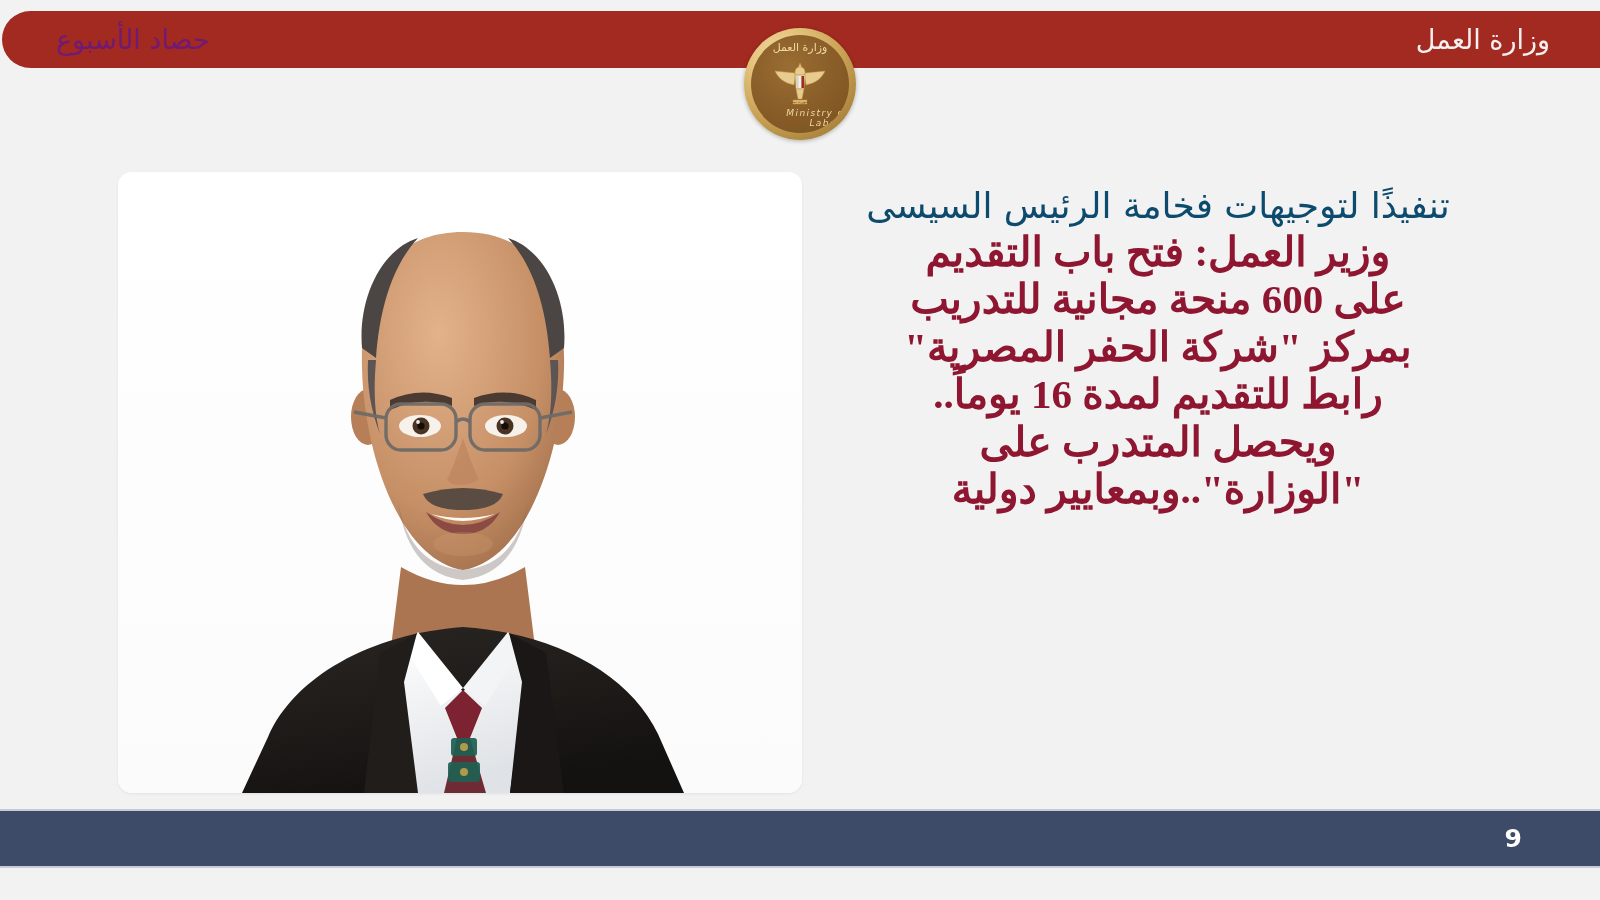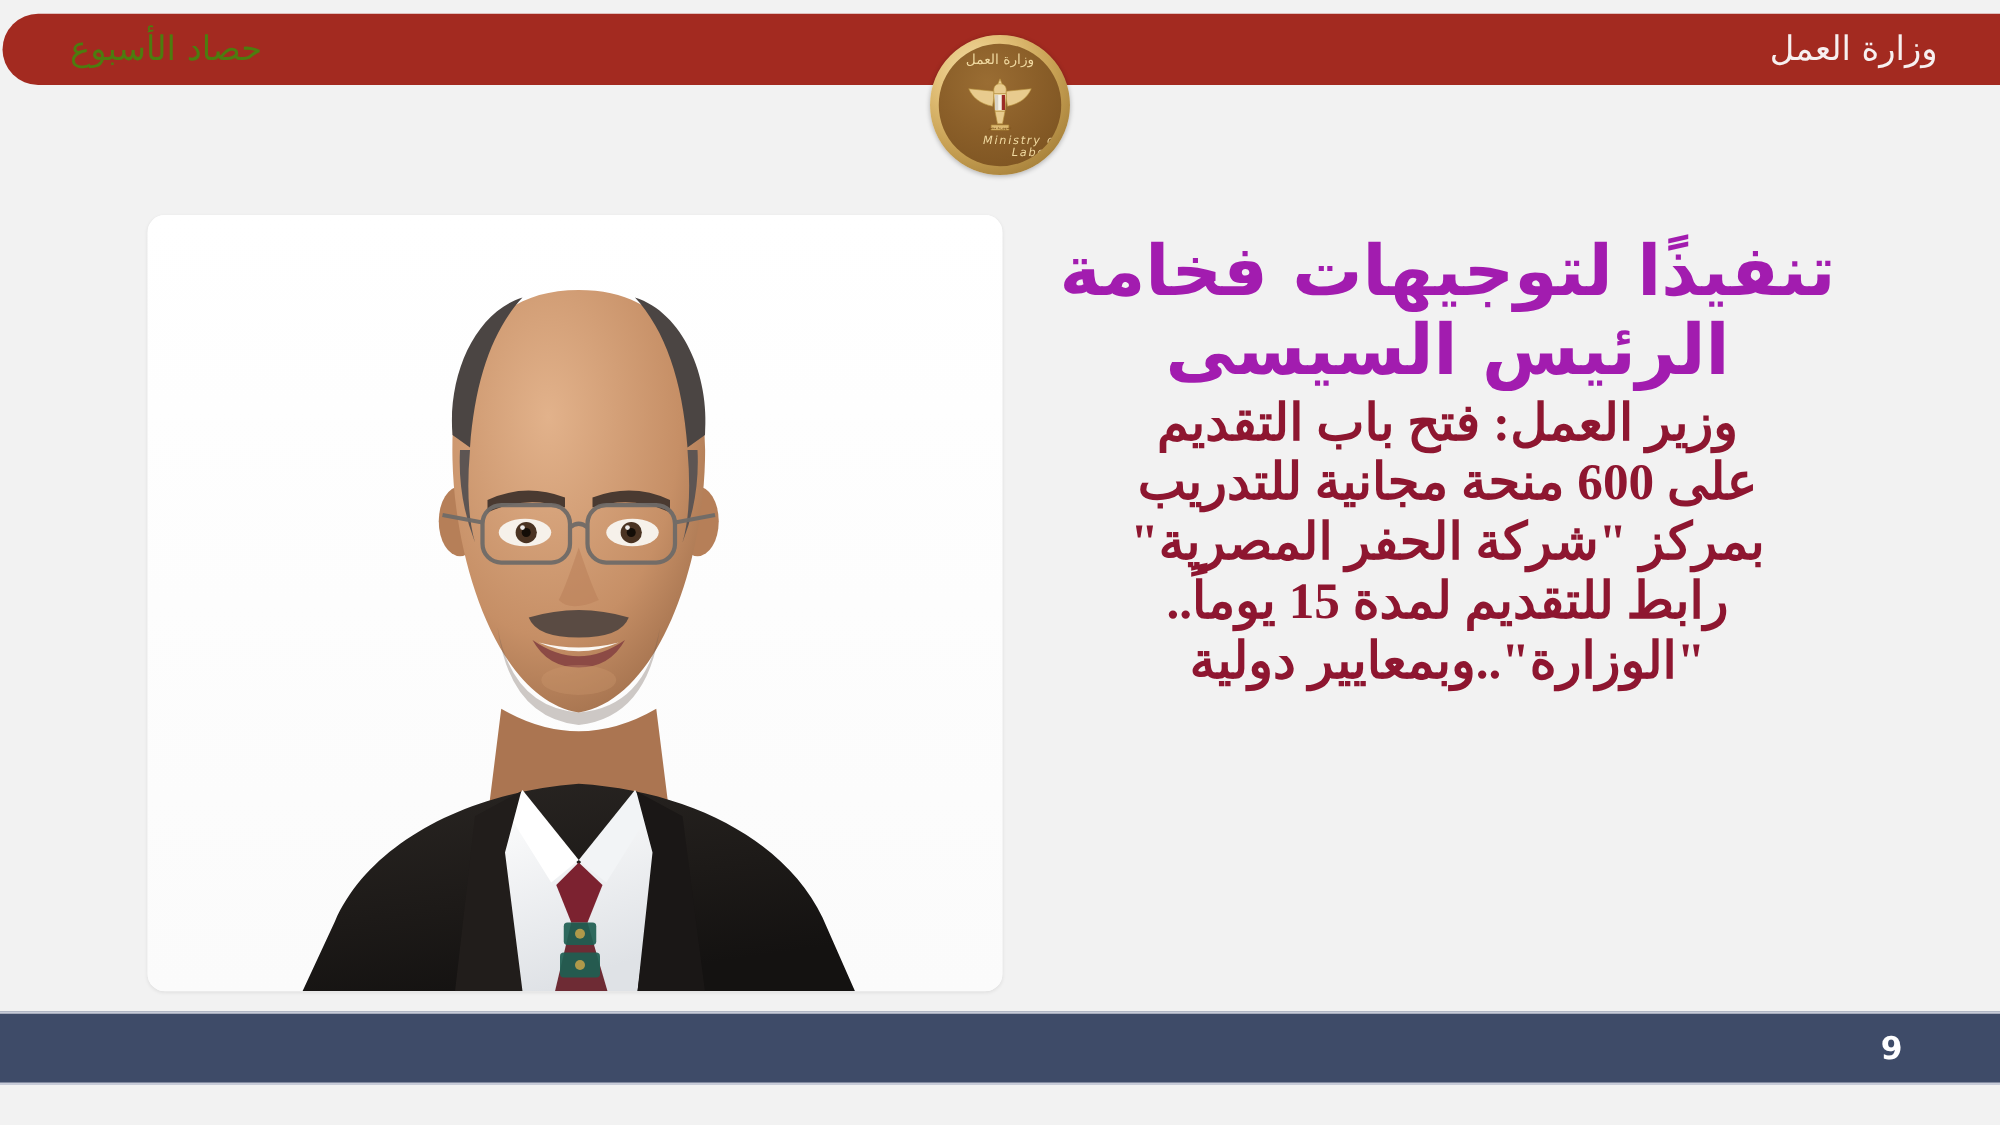"حصاد الأسبوع" .header-left-text { color: #4d7c0f -> #701a75 }
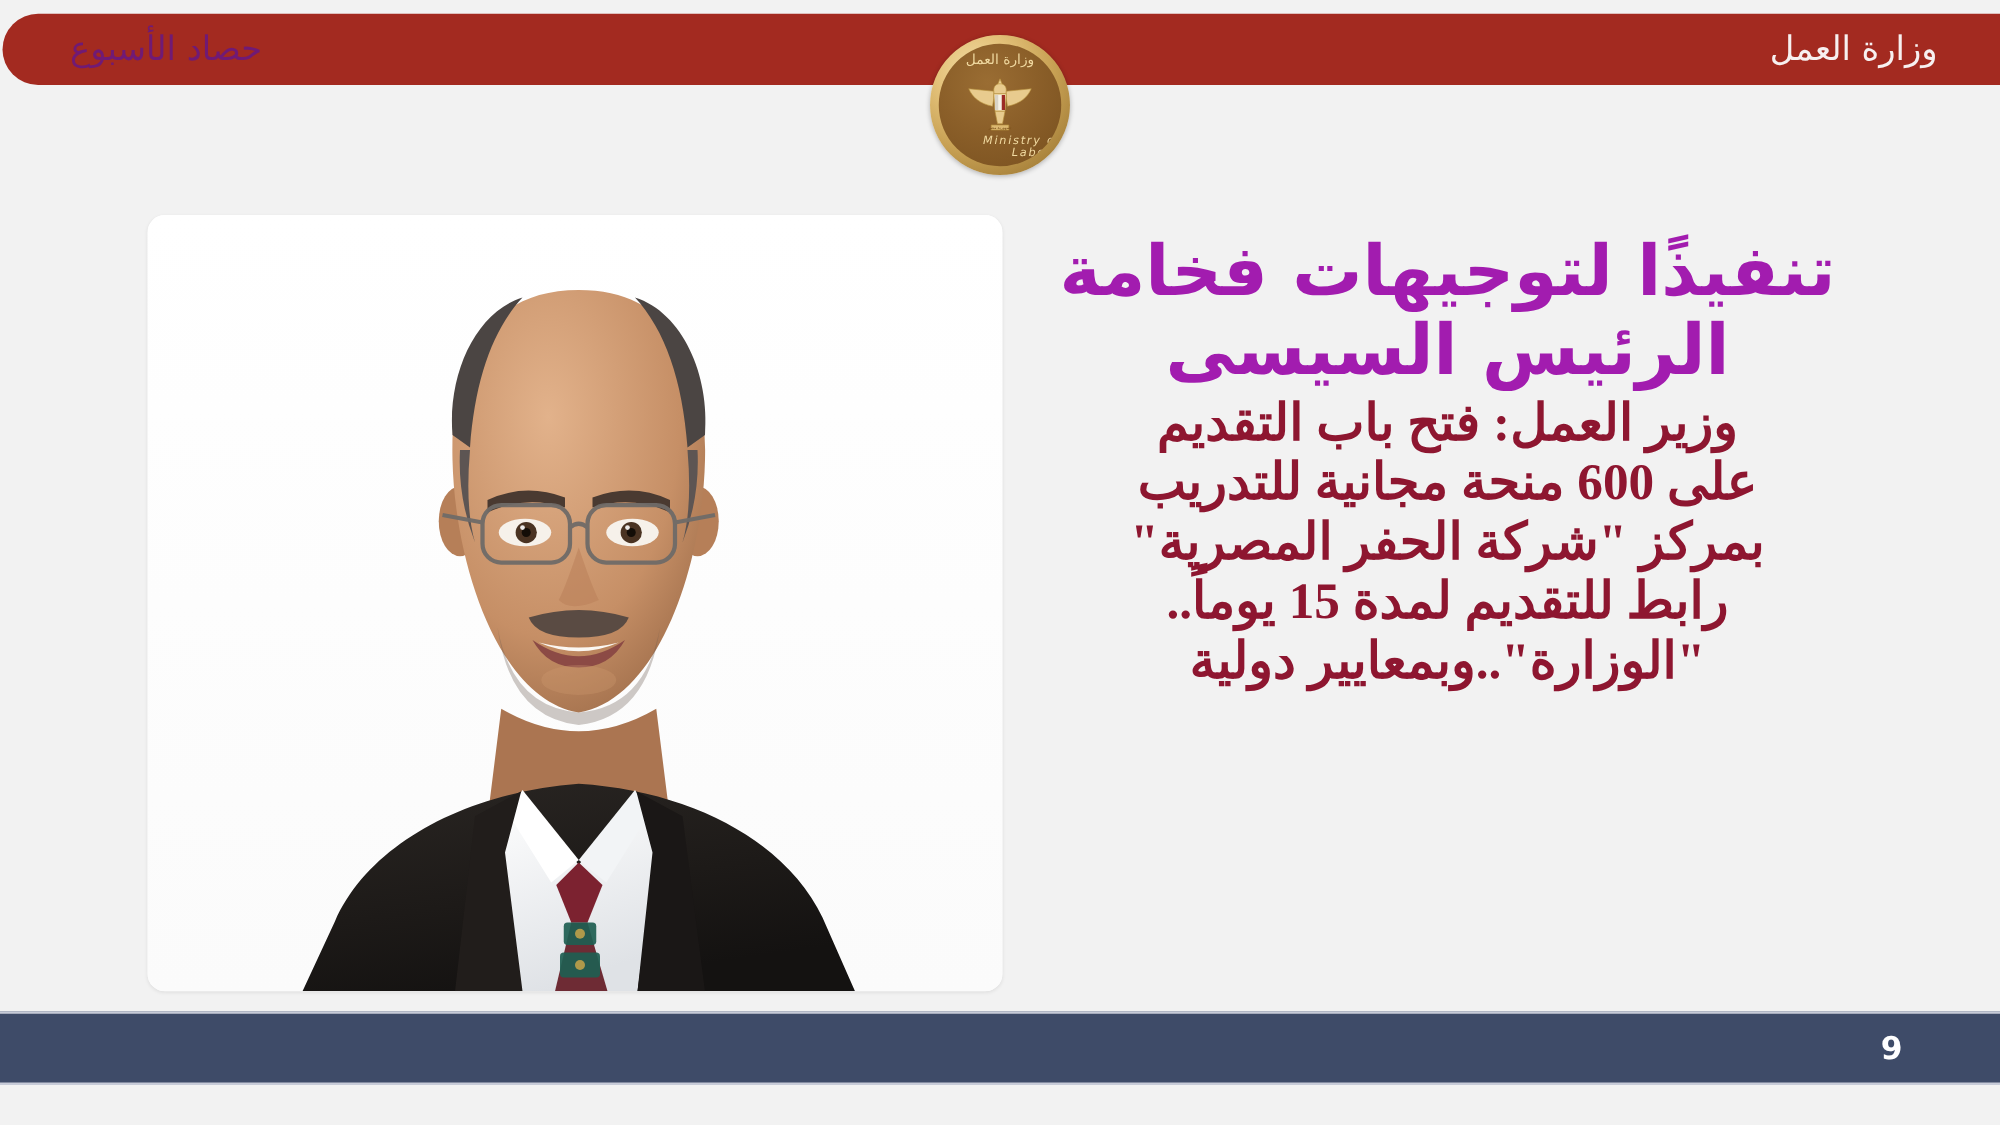"تنفيذًا لتوجيهات فخامة الرئيس السيسى" .headline { color: #a21caf -> #0c4a6e; font-size: 56px -> 36px; font-weight: bold -> normal }
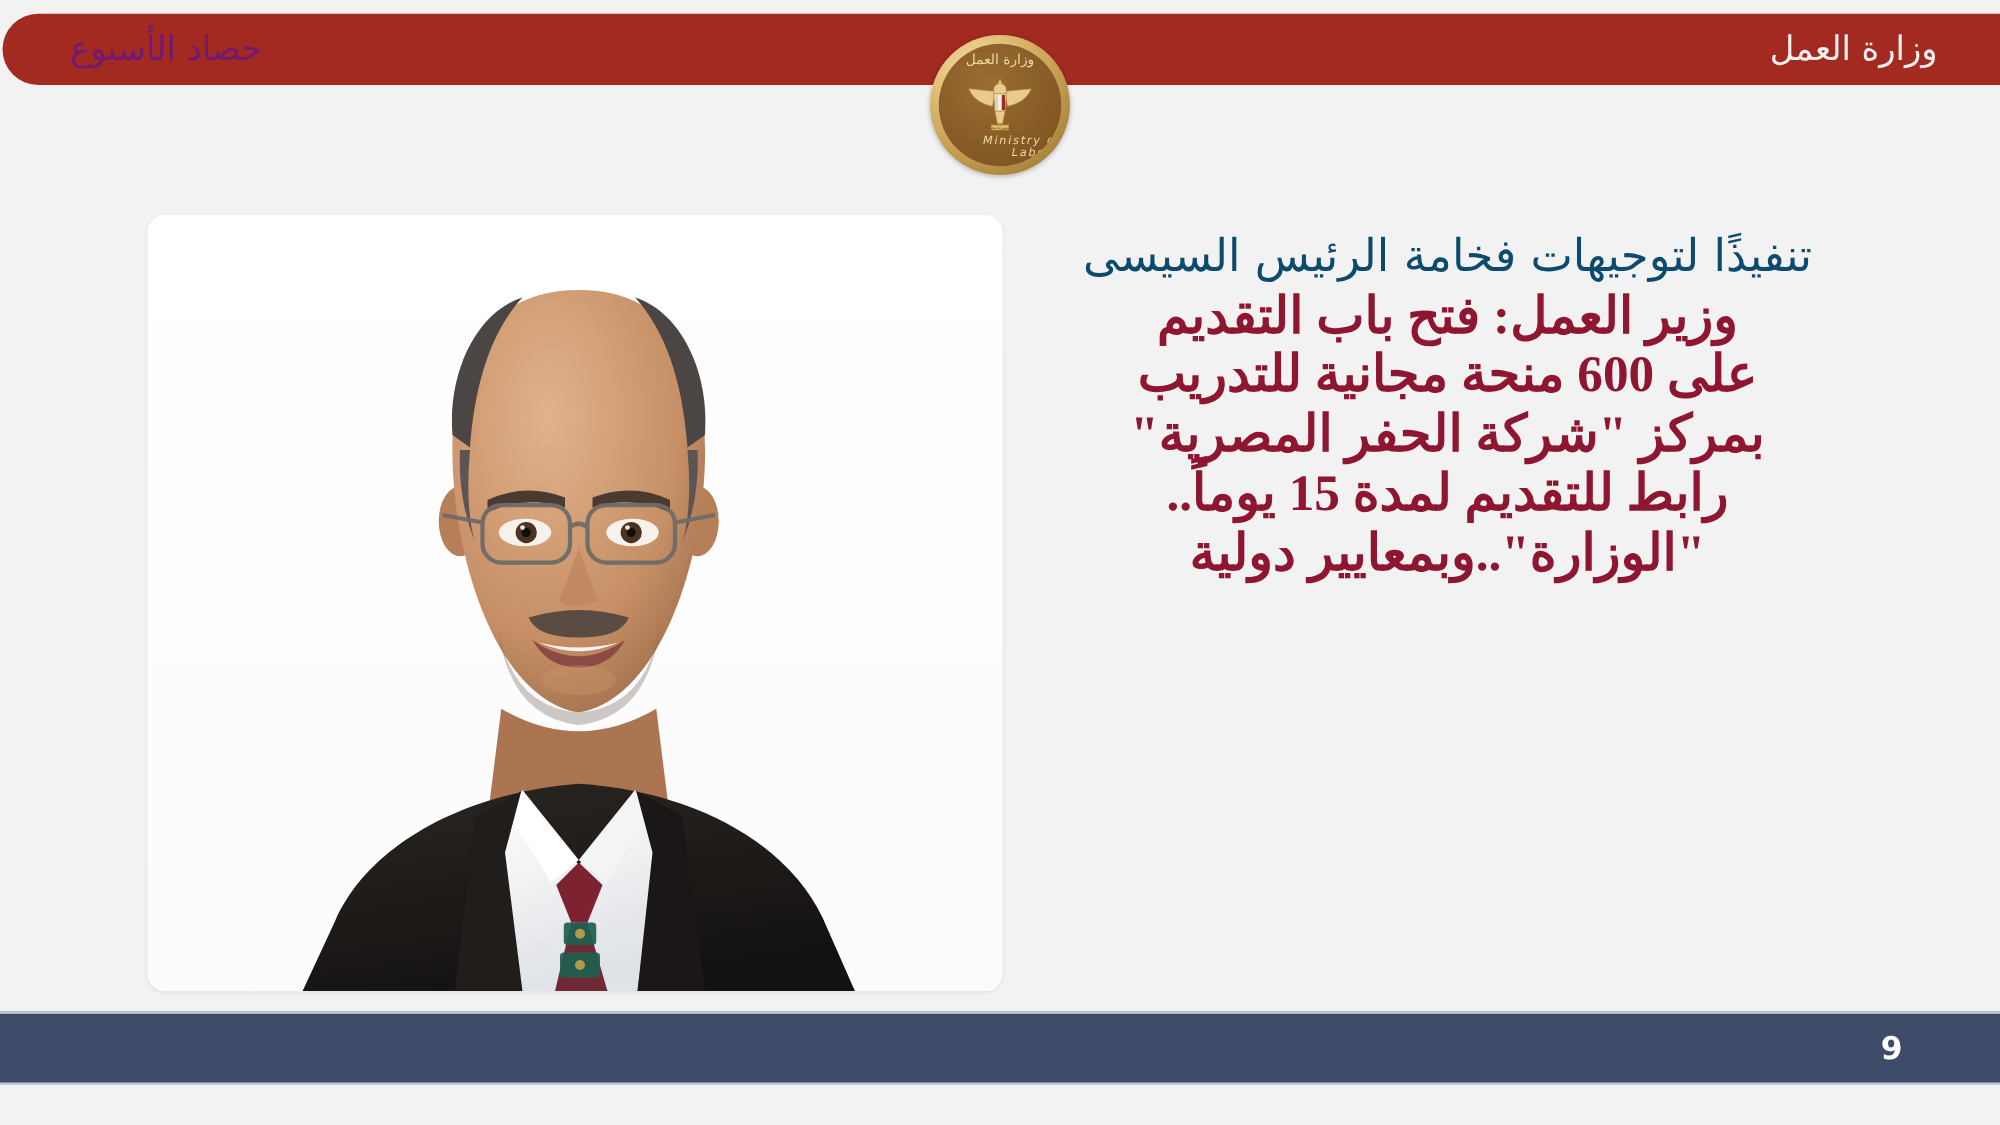"رابط للتقديم لمدة 15 يوماً.." span.ln { text: 15 -> 16 }
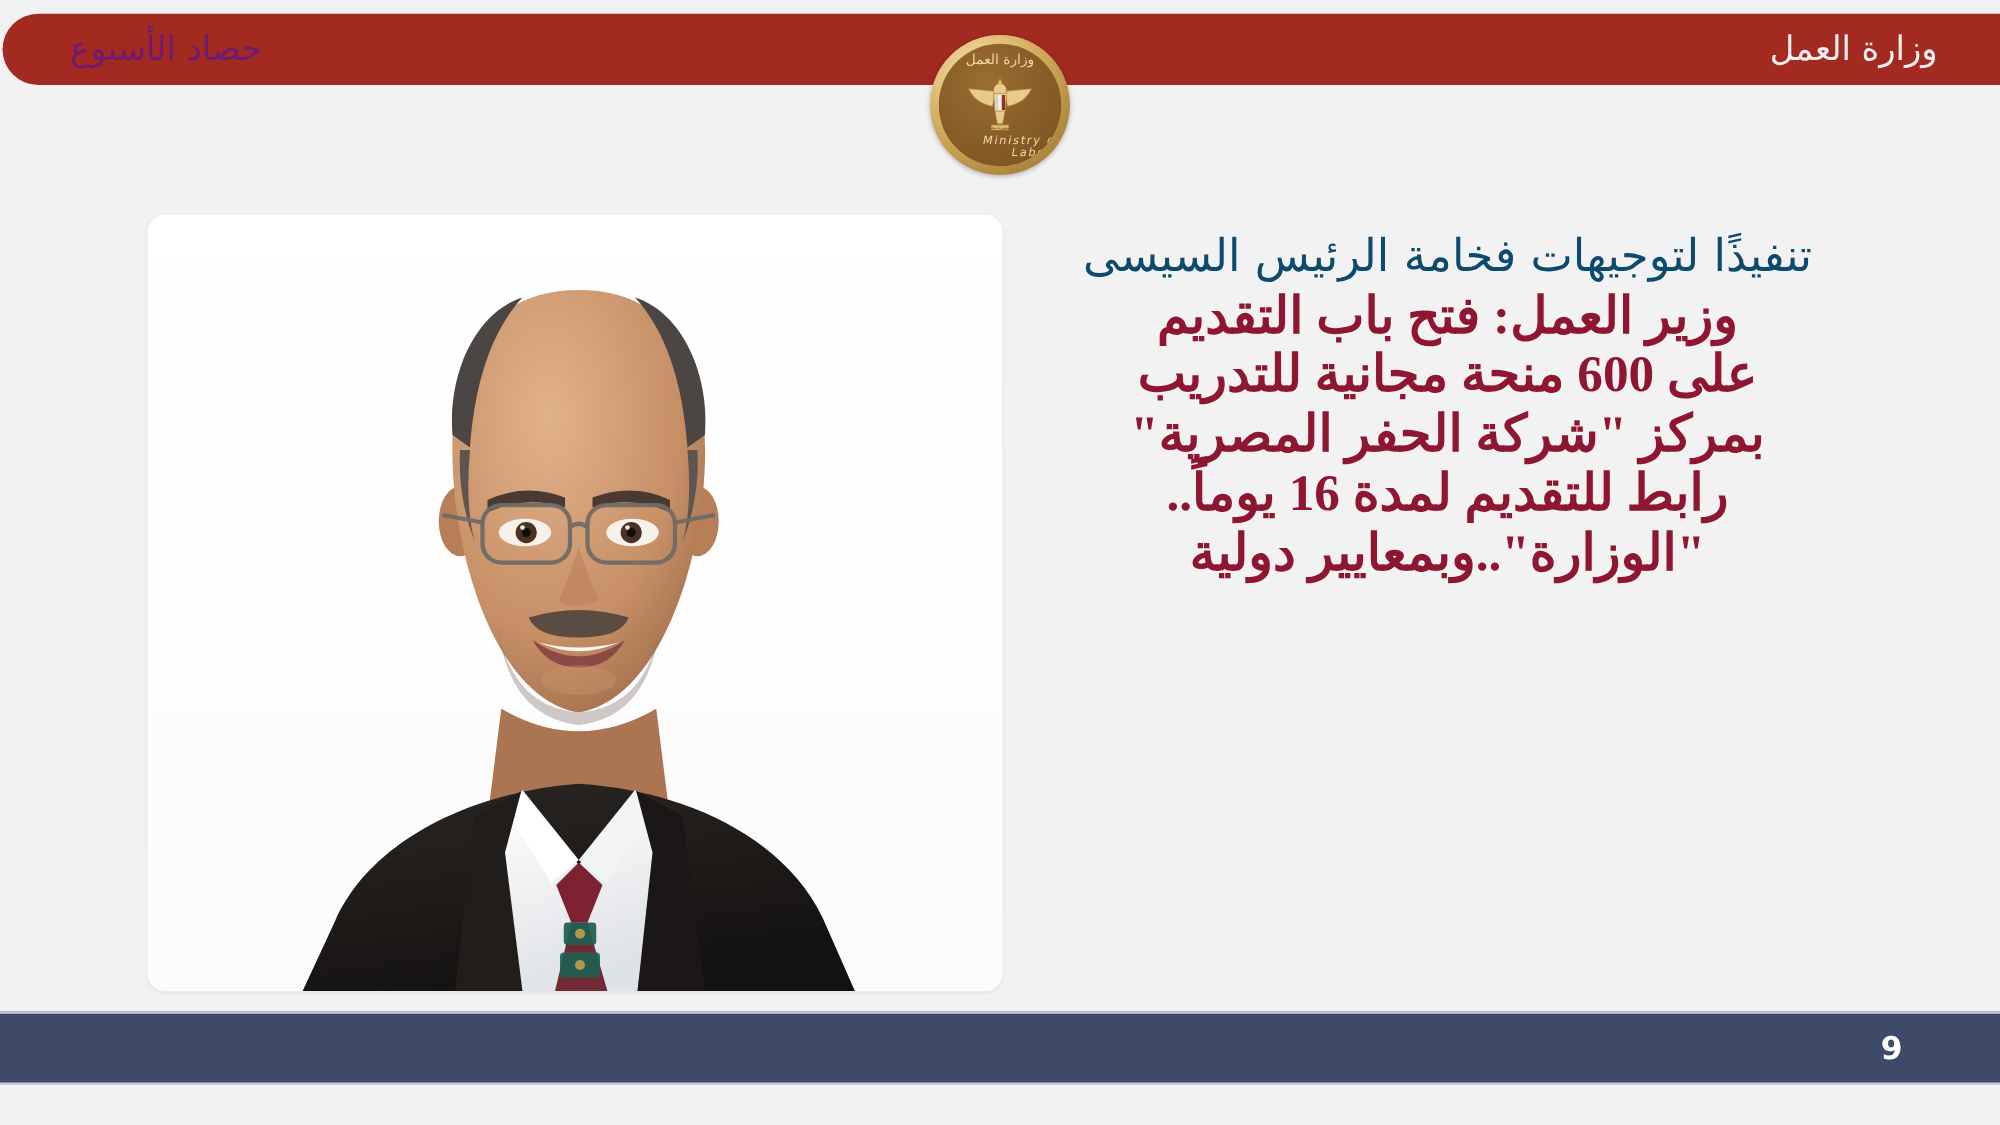"ويحصل المتدرب على" span.ln { html: none -> <span>ويحصل المتدرب على</span> }
